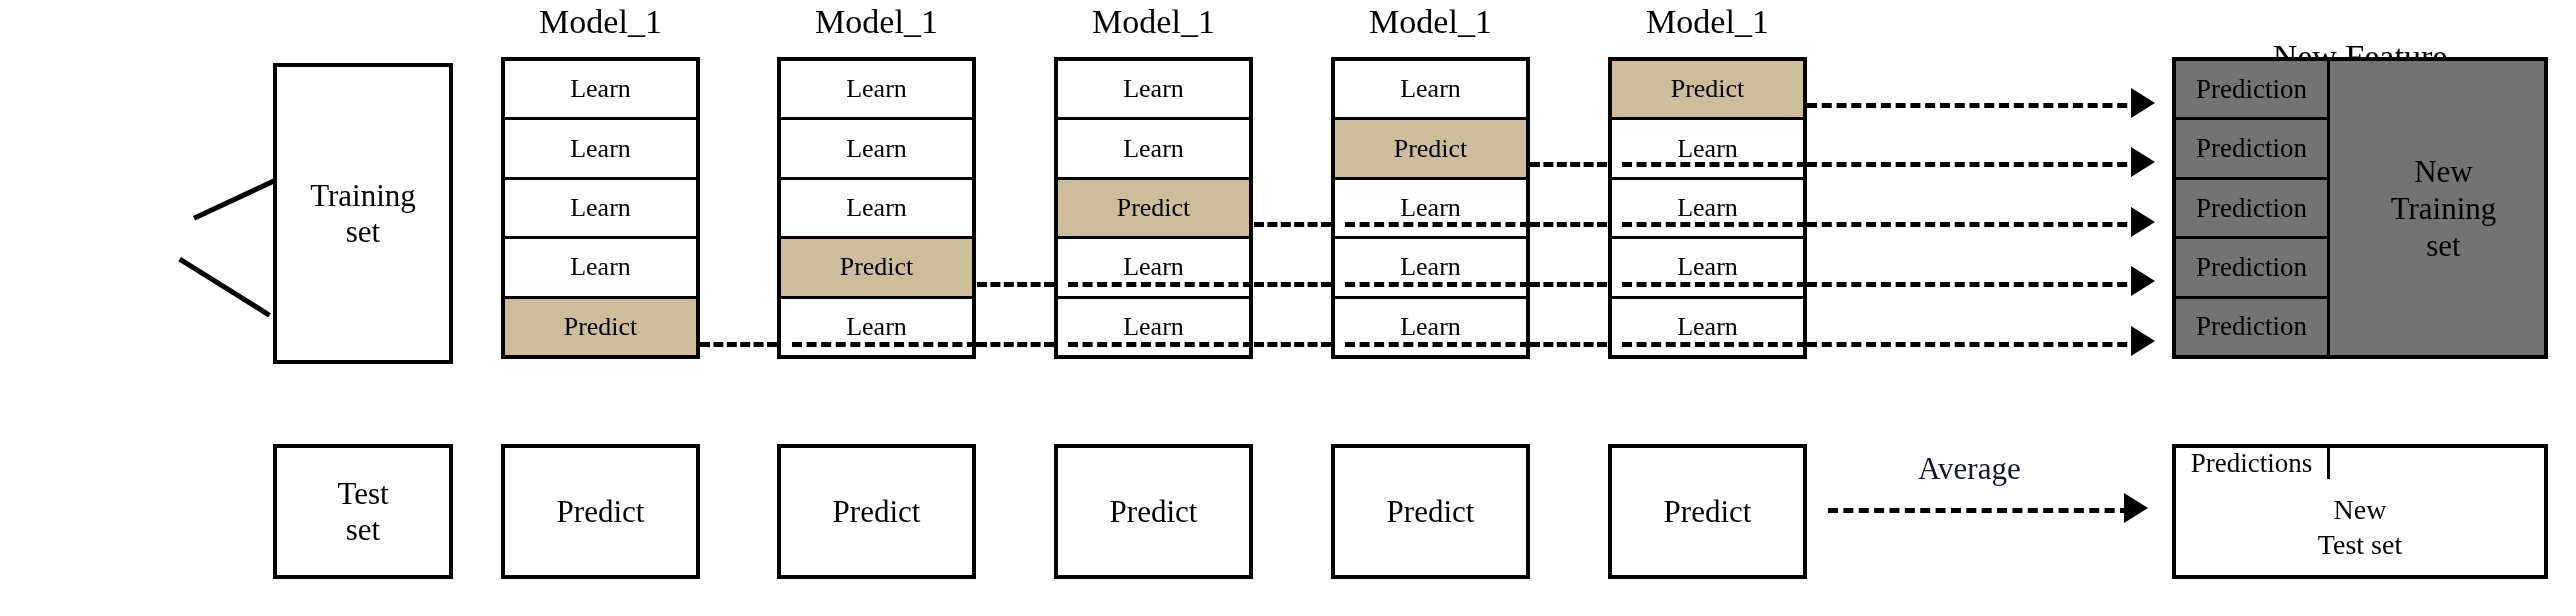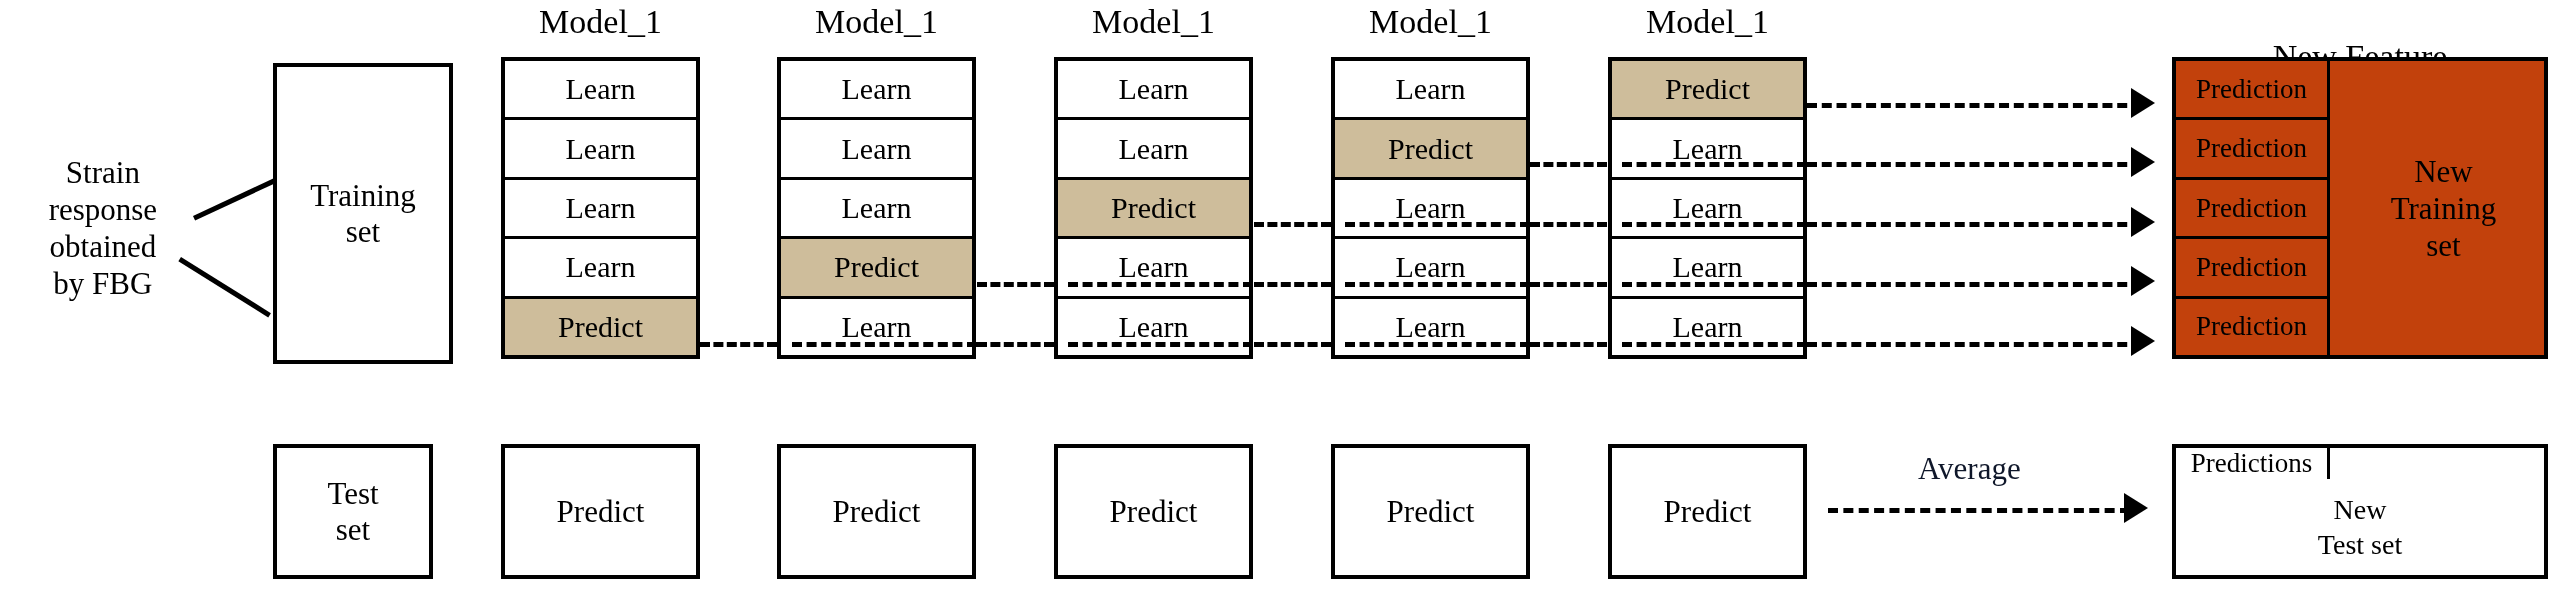"Learn" .cell { font-size: 30px -> 26px }
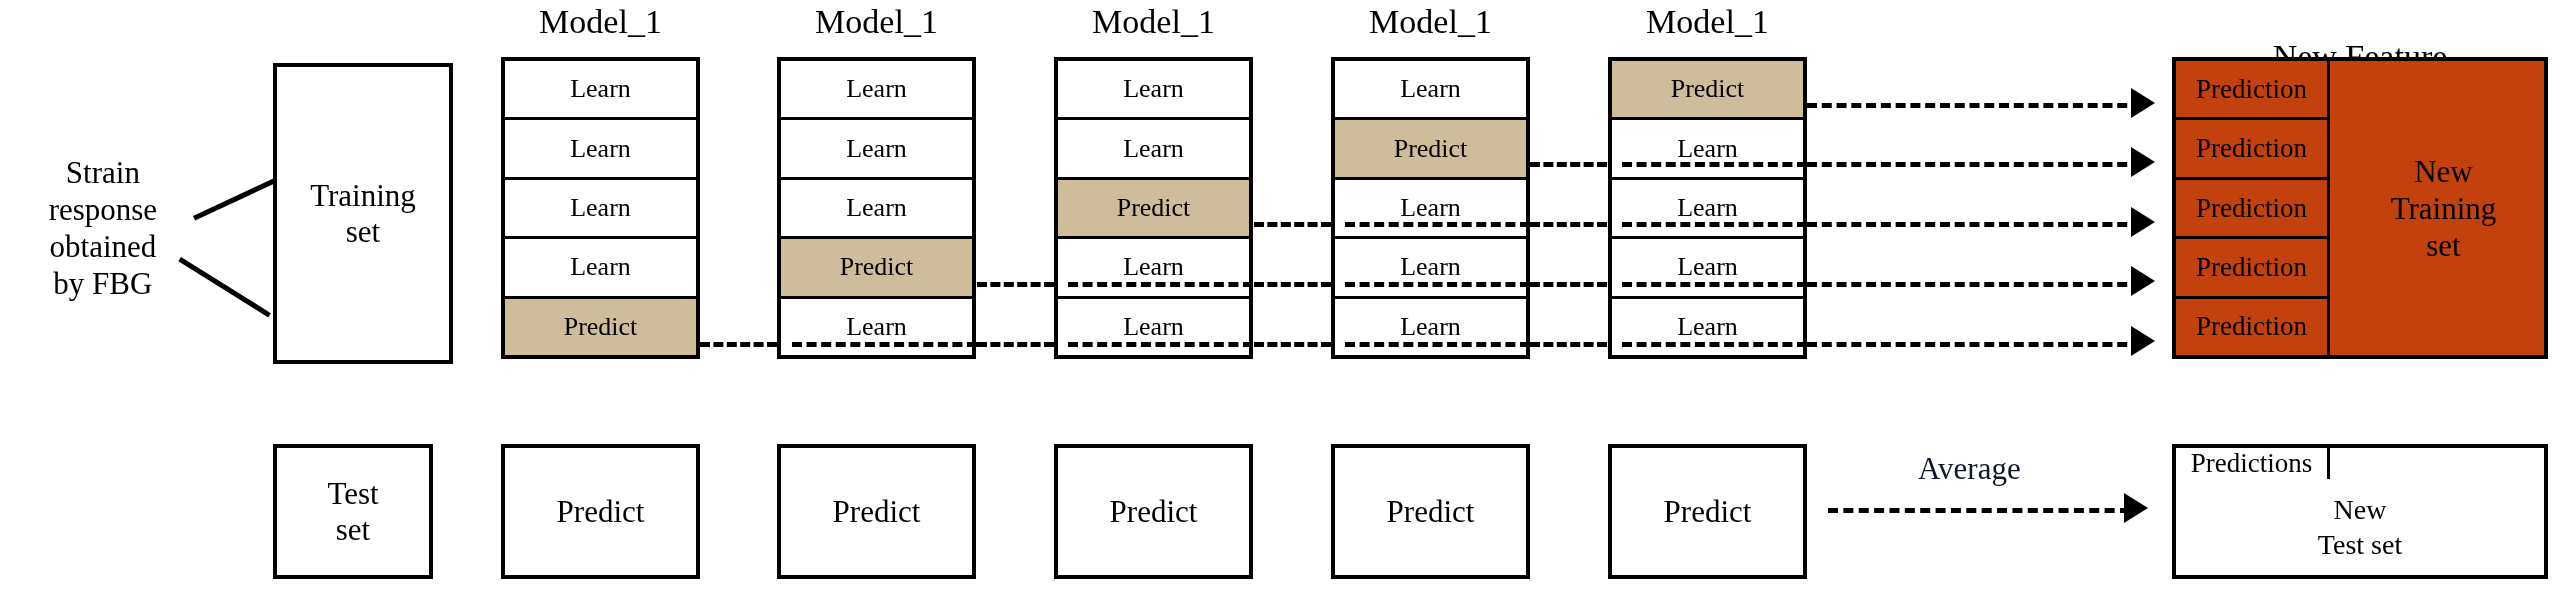"Prediction" .nf { background: #c2410c -> #737373 }
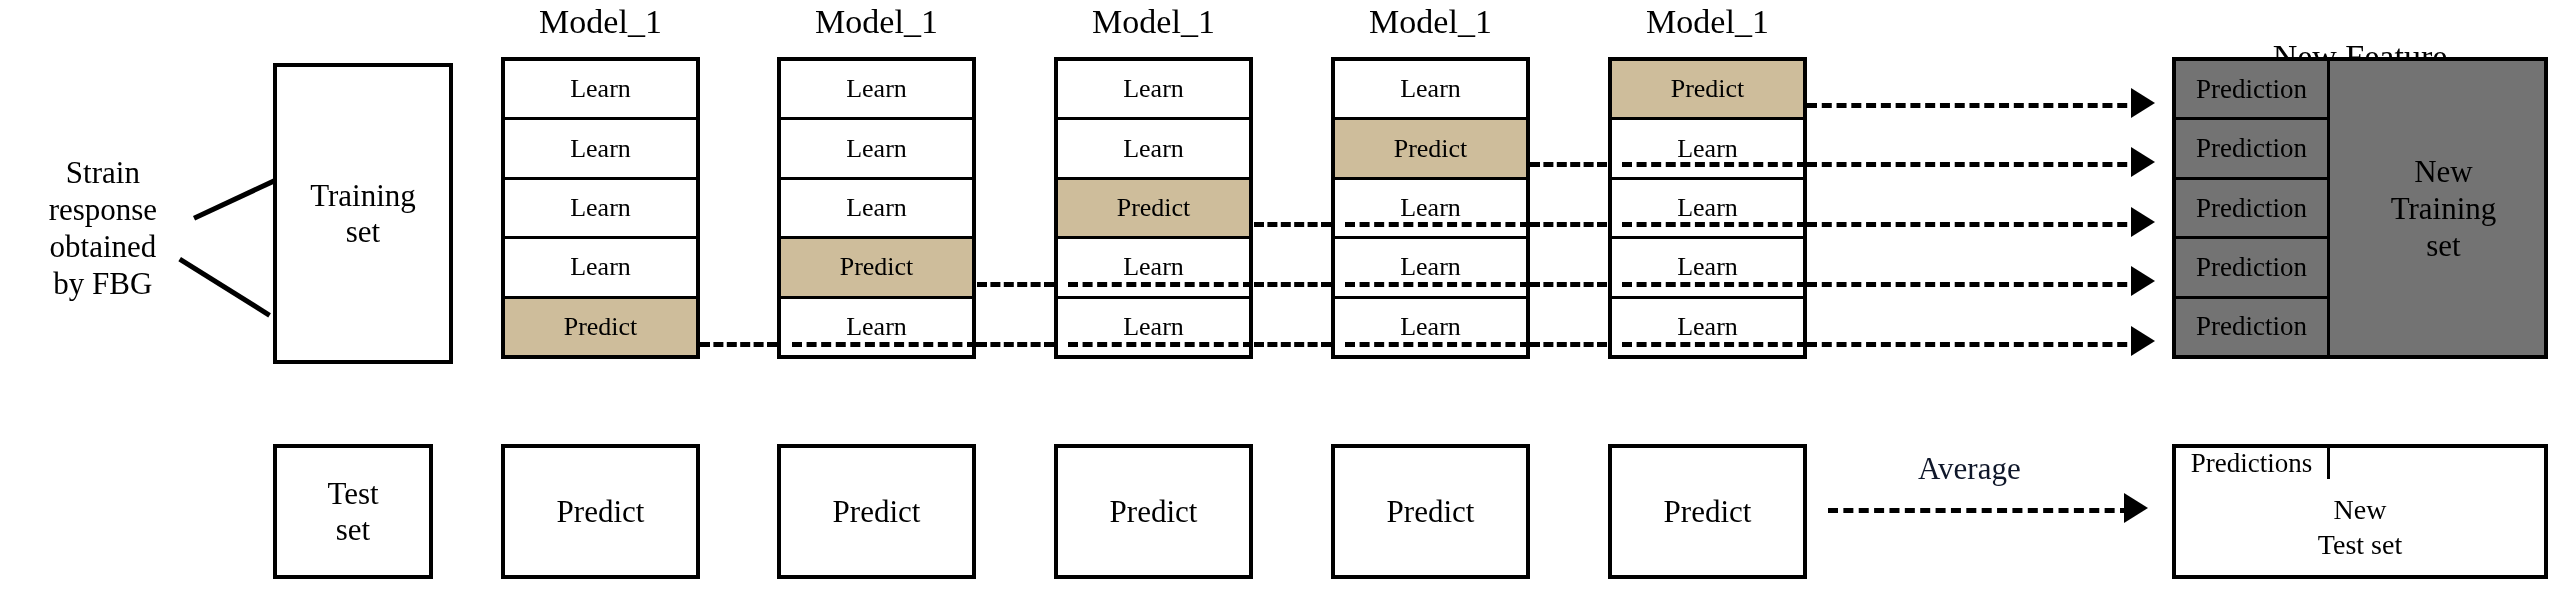"Strain" div.abs { html: <div>Strain response obtained by FBG</div> -> none }
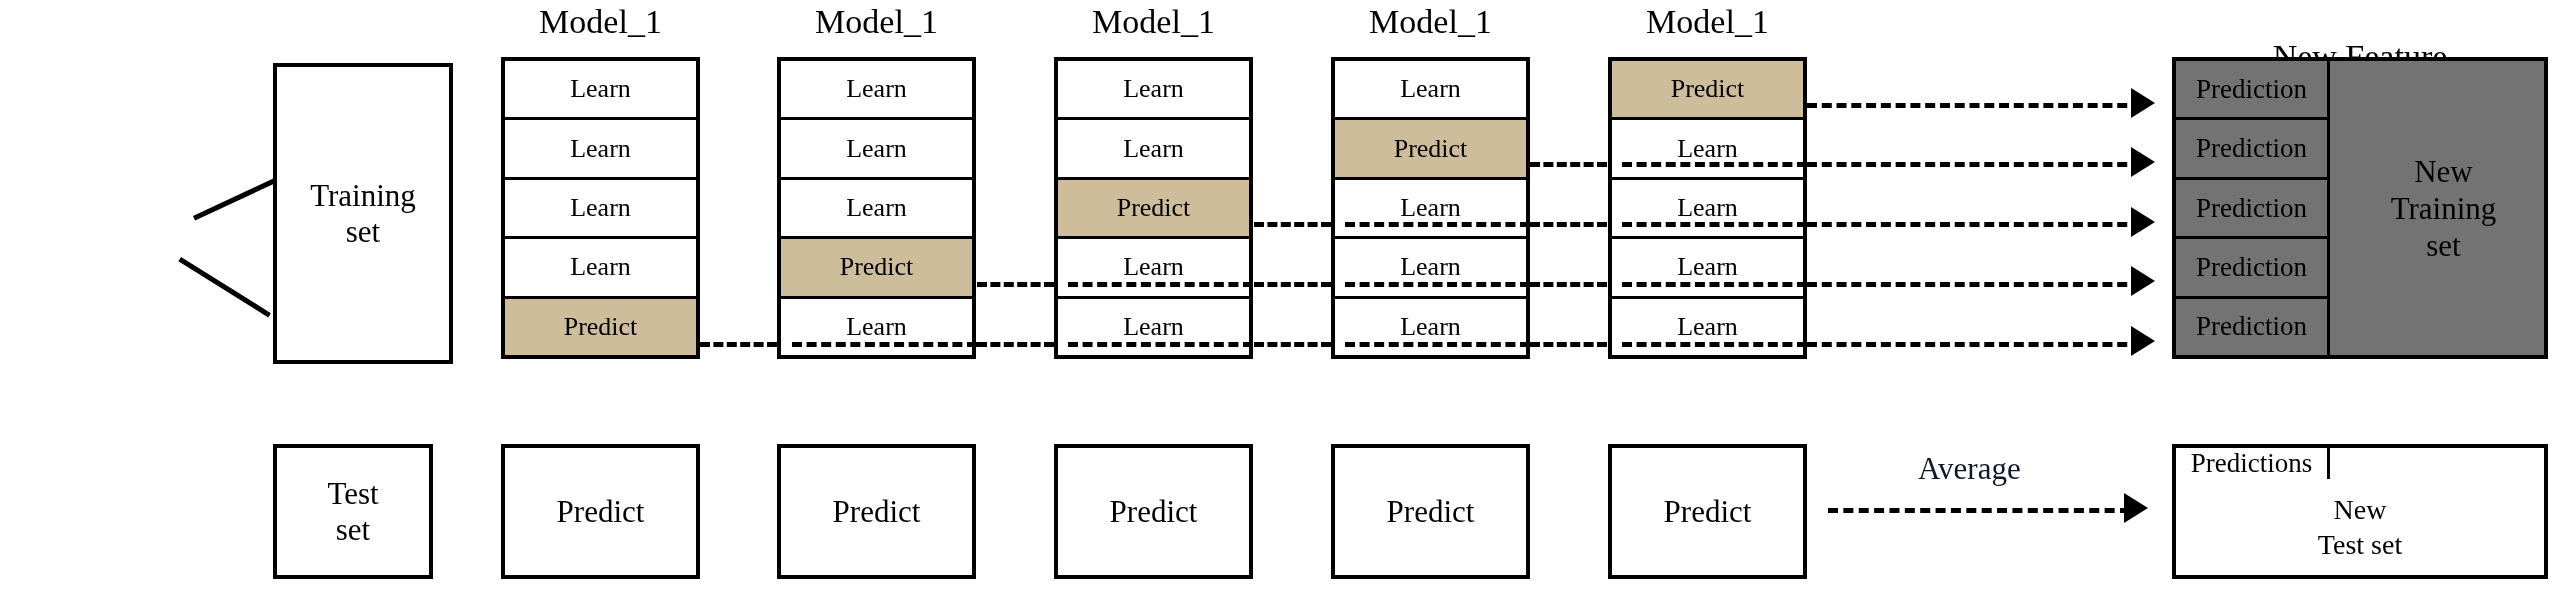"Test" div.abs { width: 160px -> 180px }
